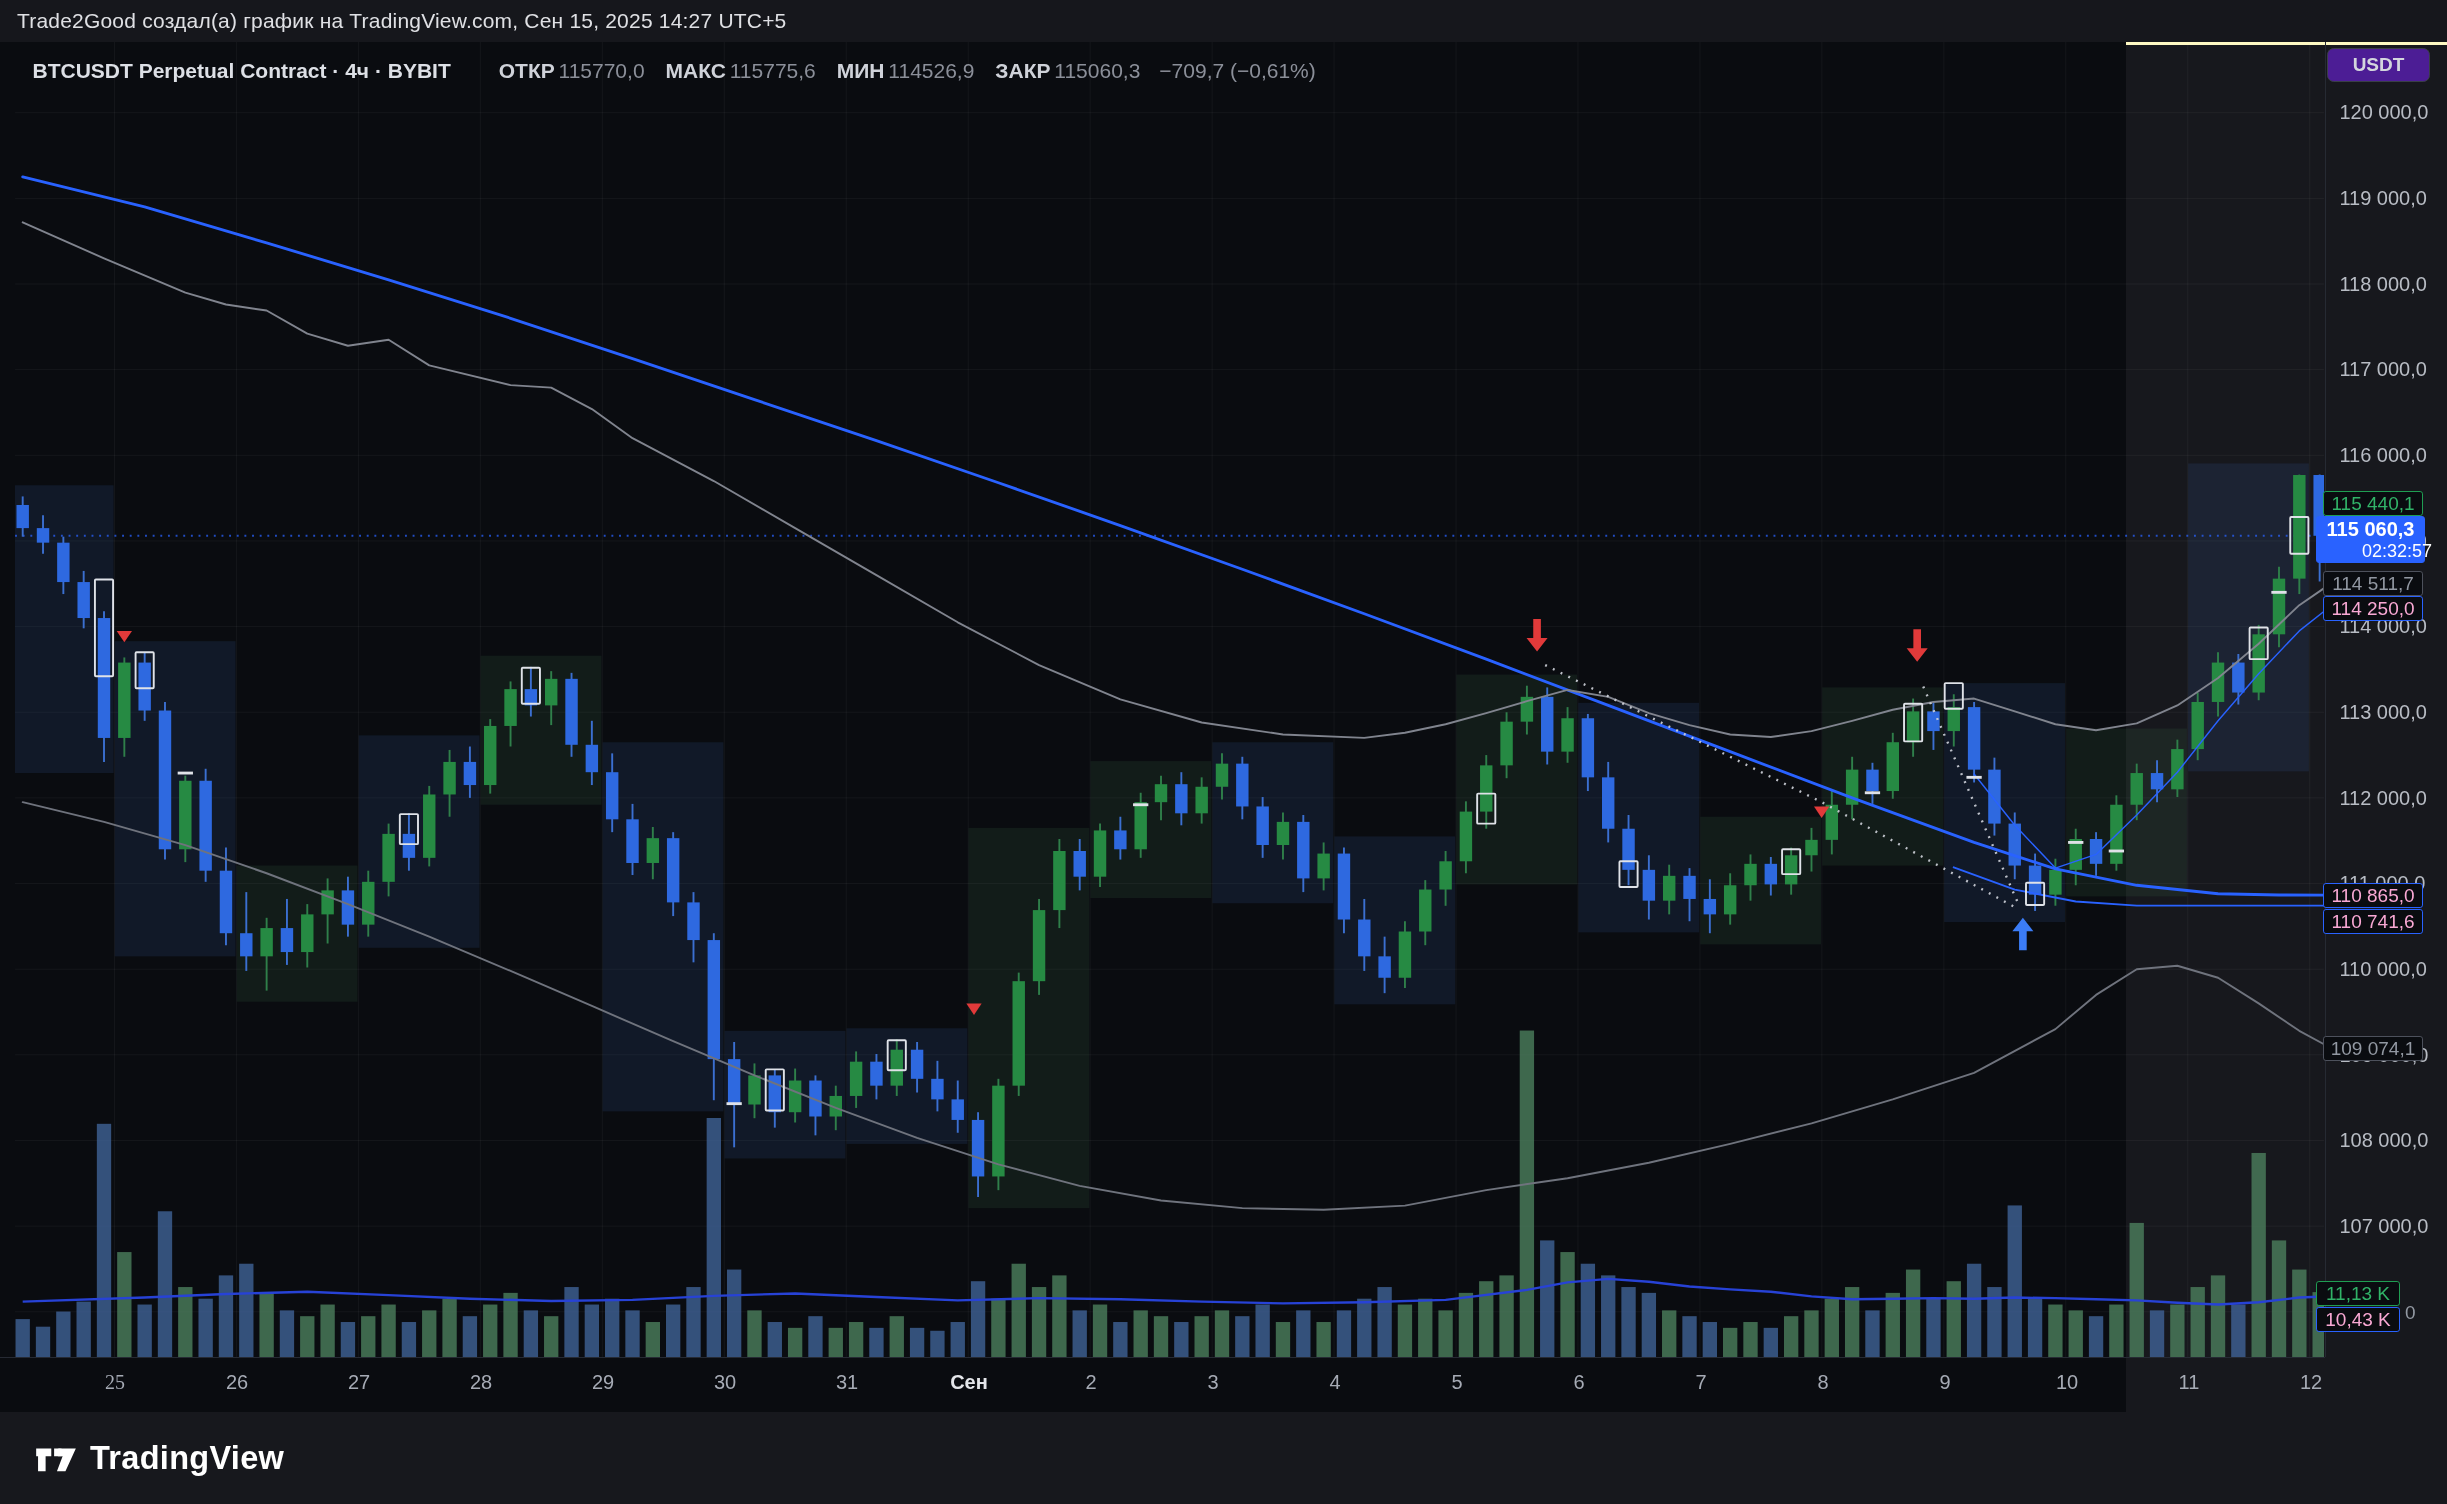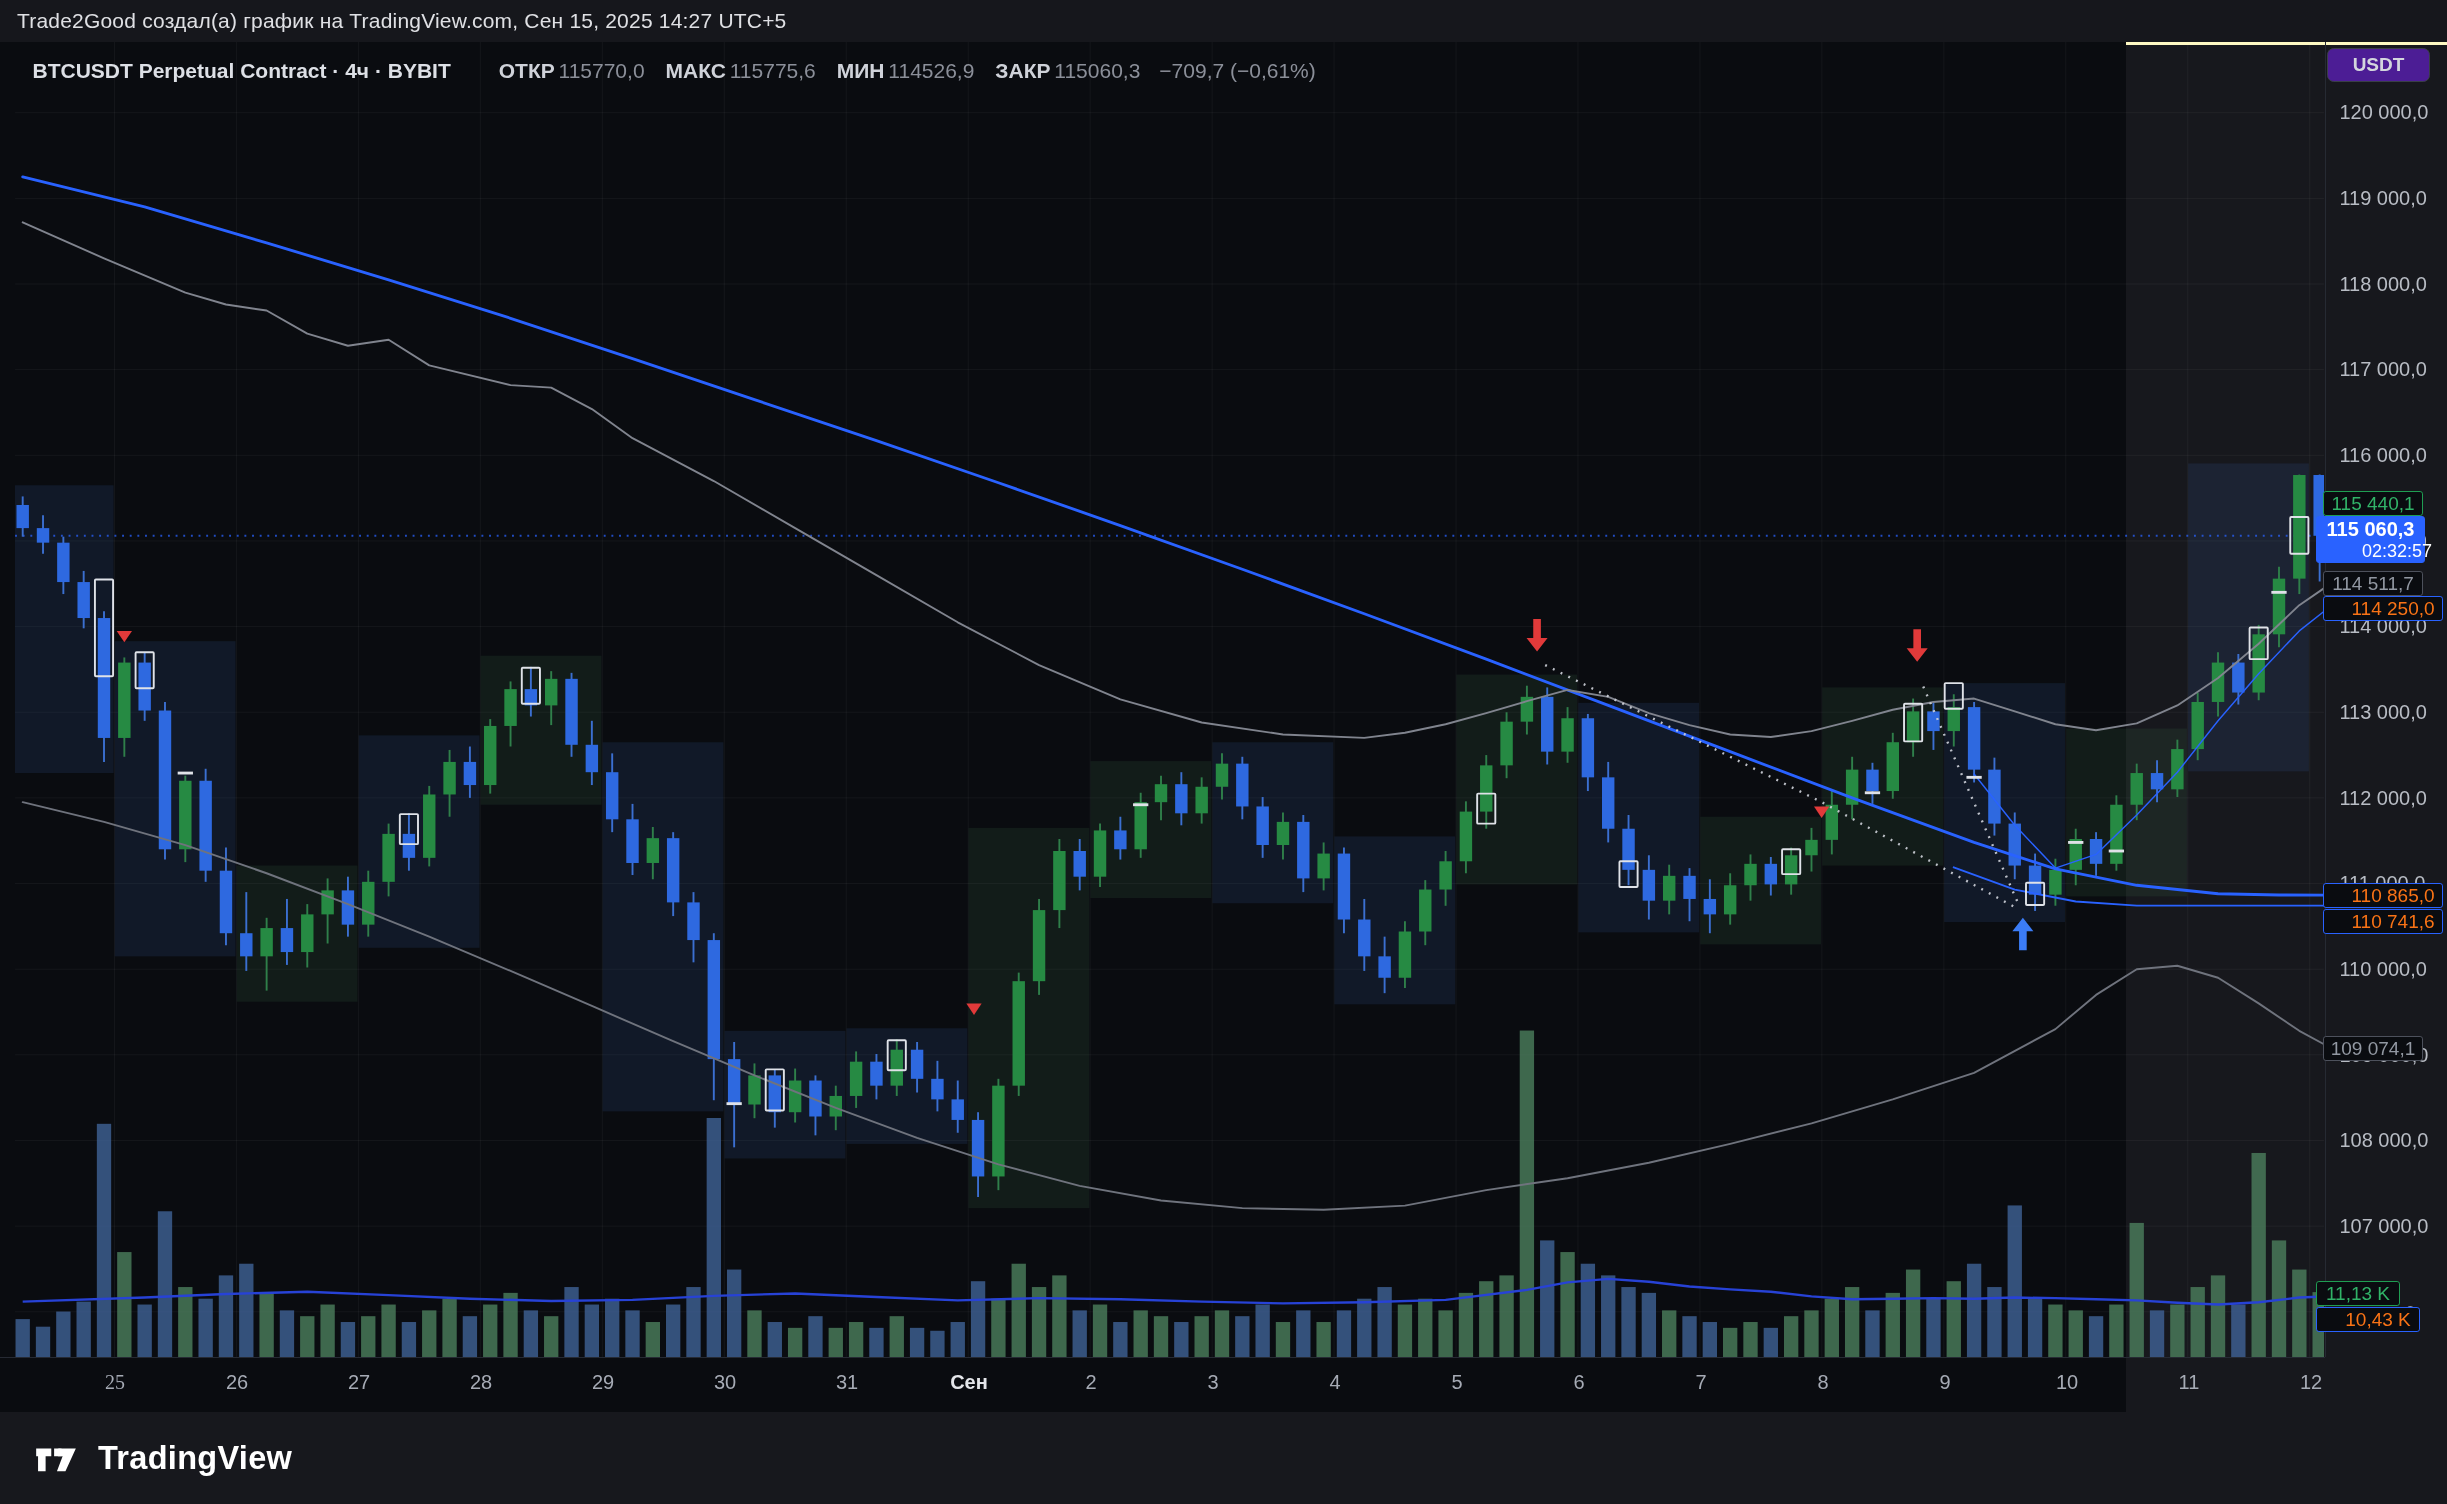"114 250,0" .pl-blue { color: #f97316 -> #f9a8d4; padding-left: 20px -> none }
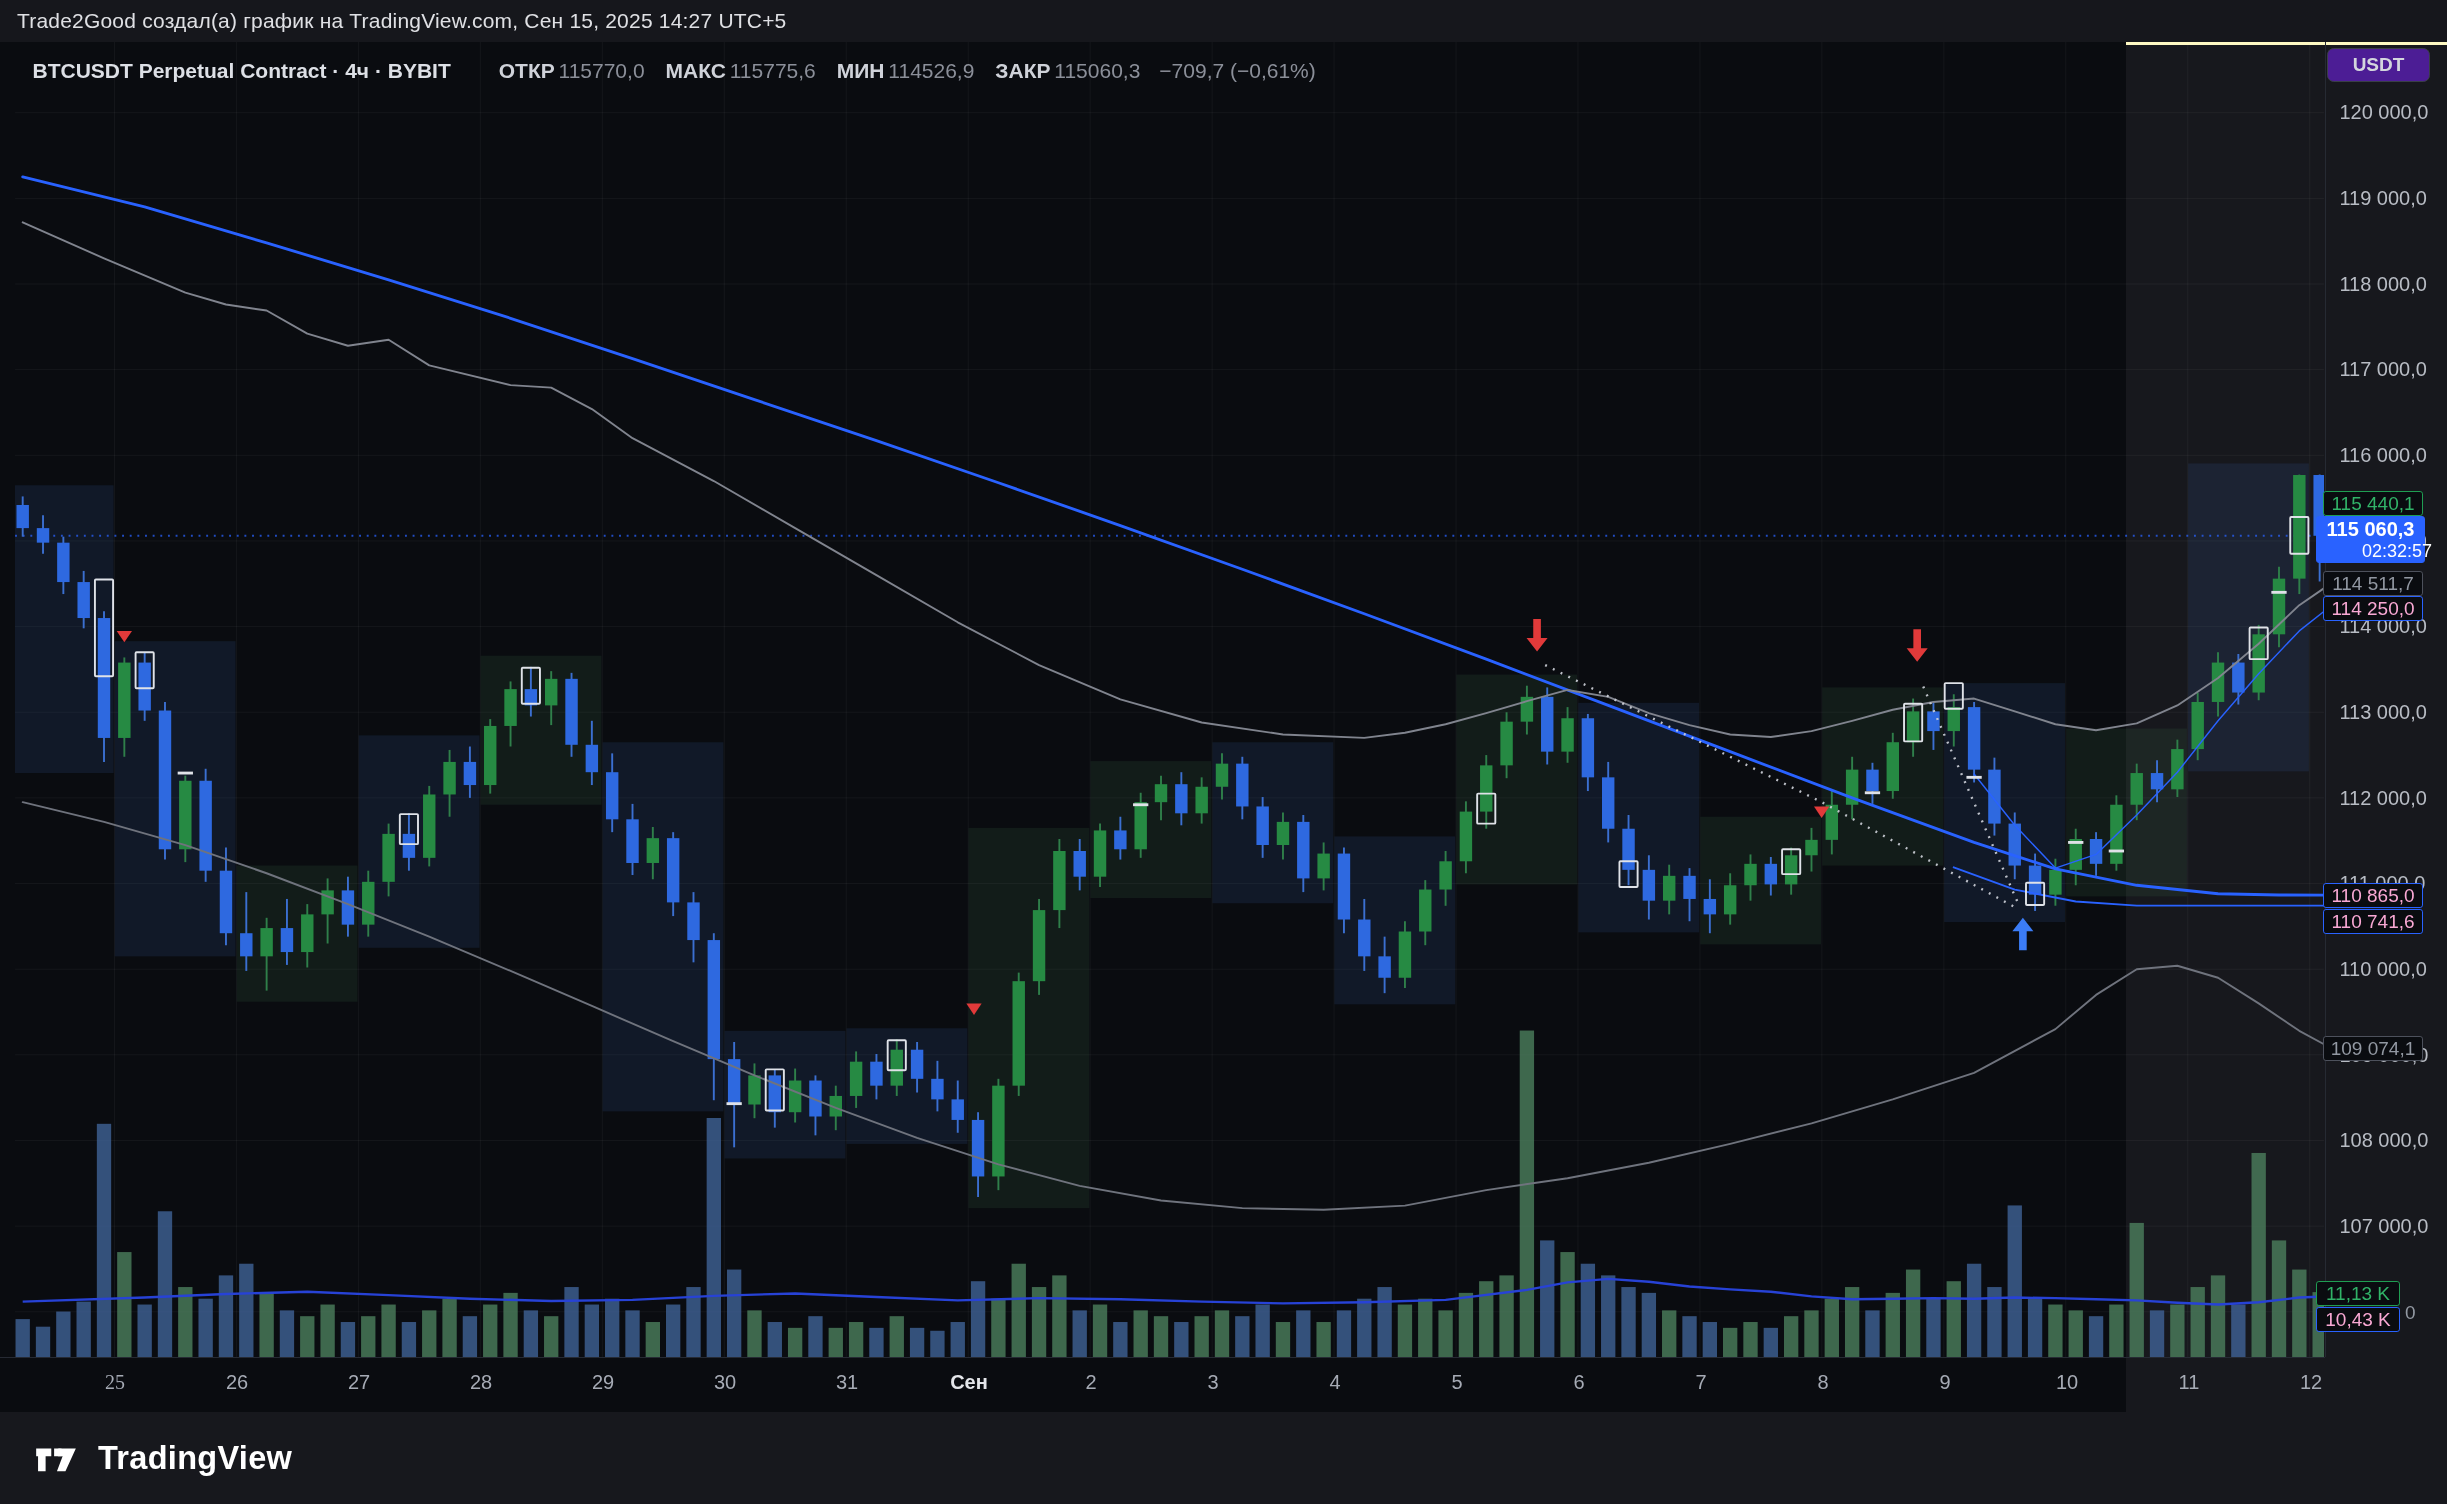"TradingView" .logo .bt { margin-left: 20px -> 12px }
